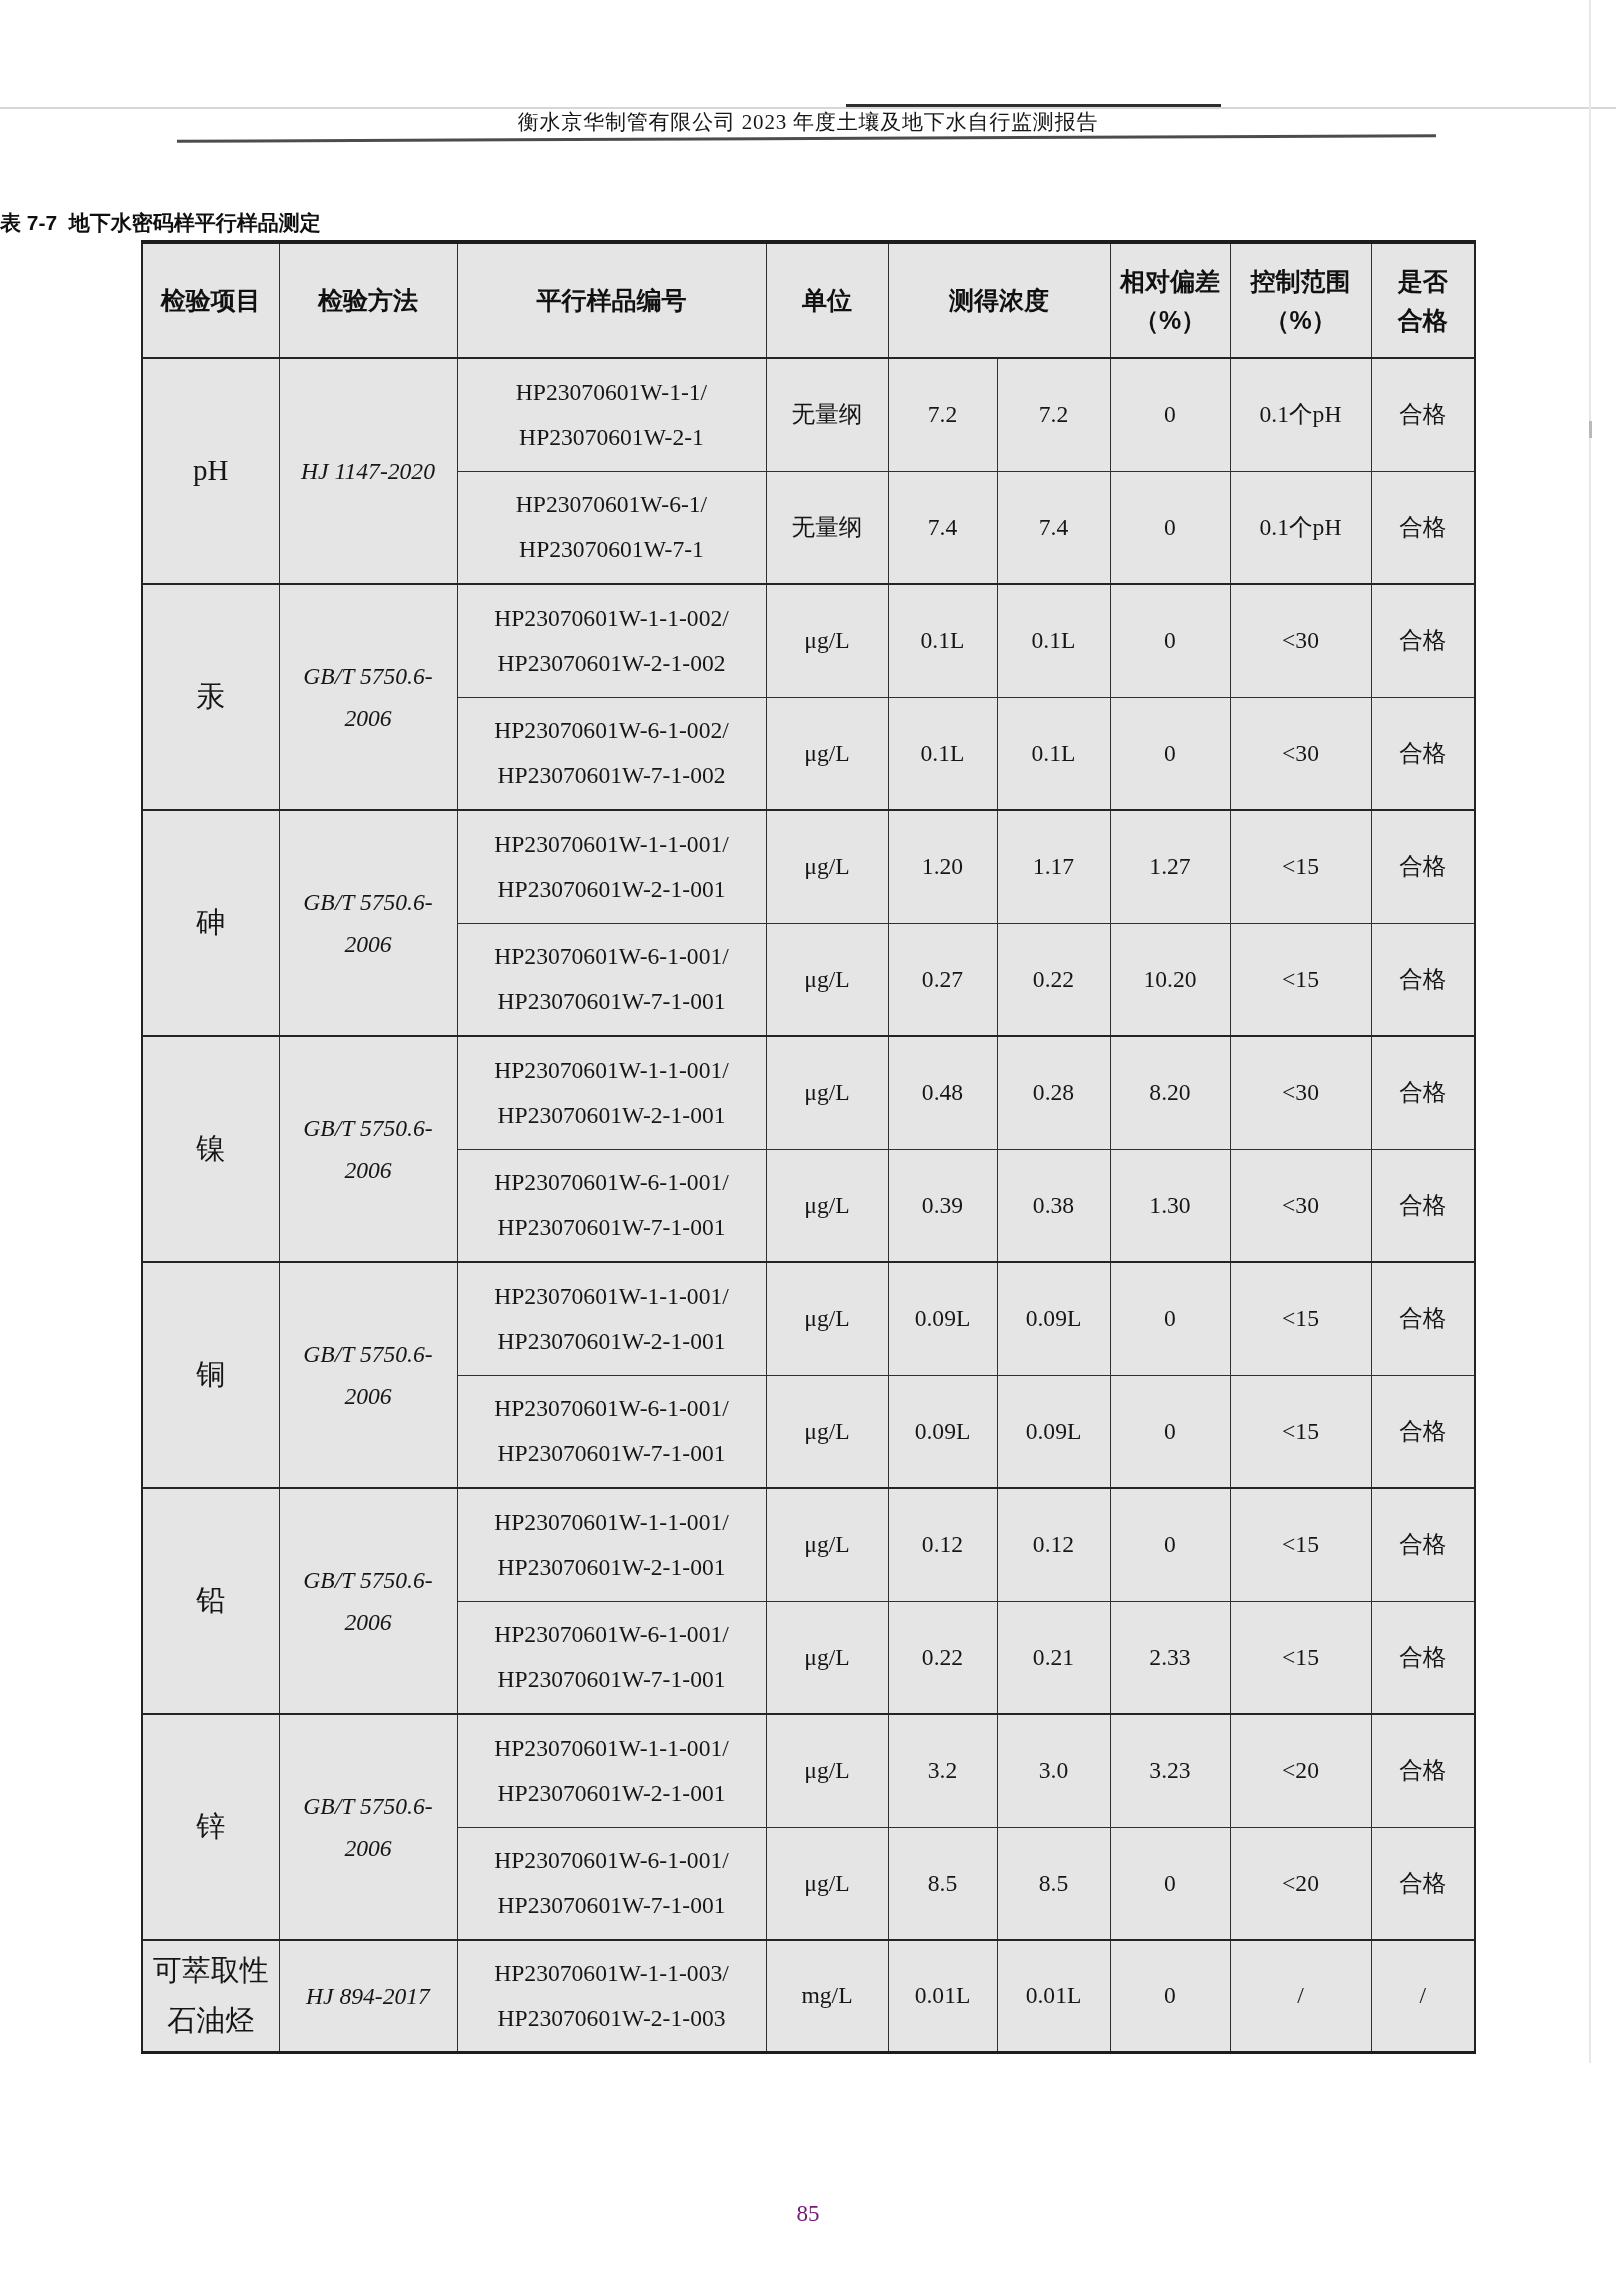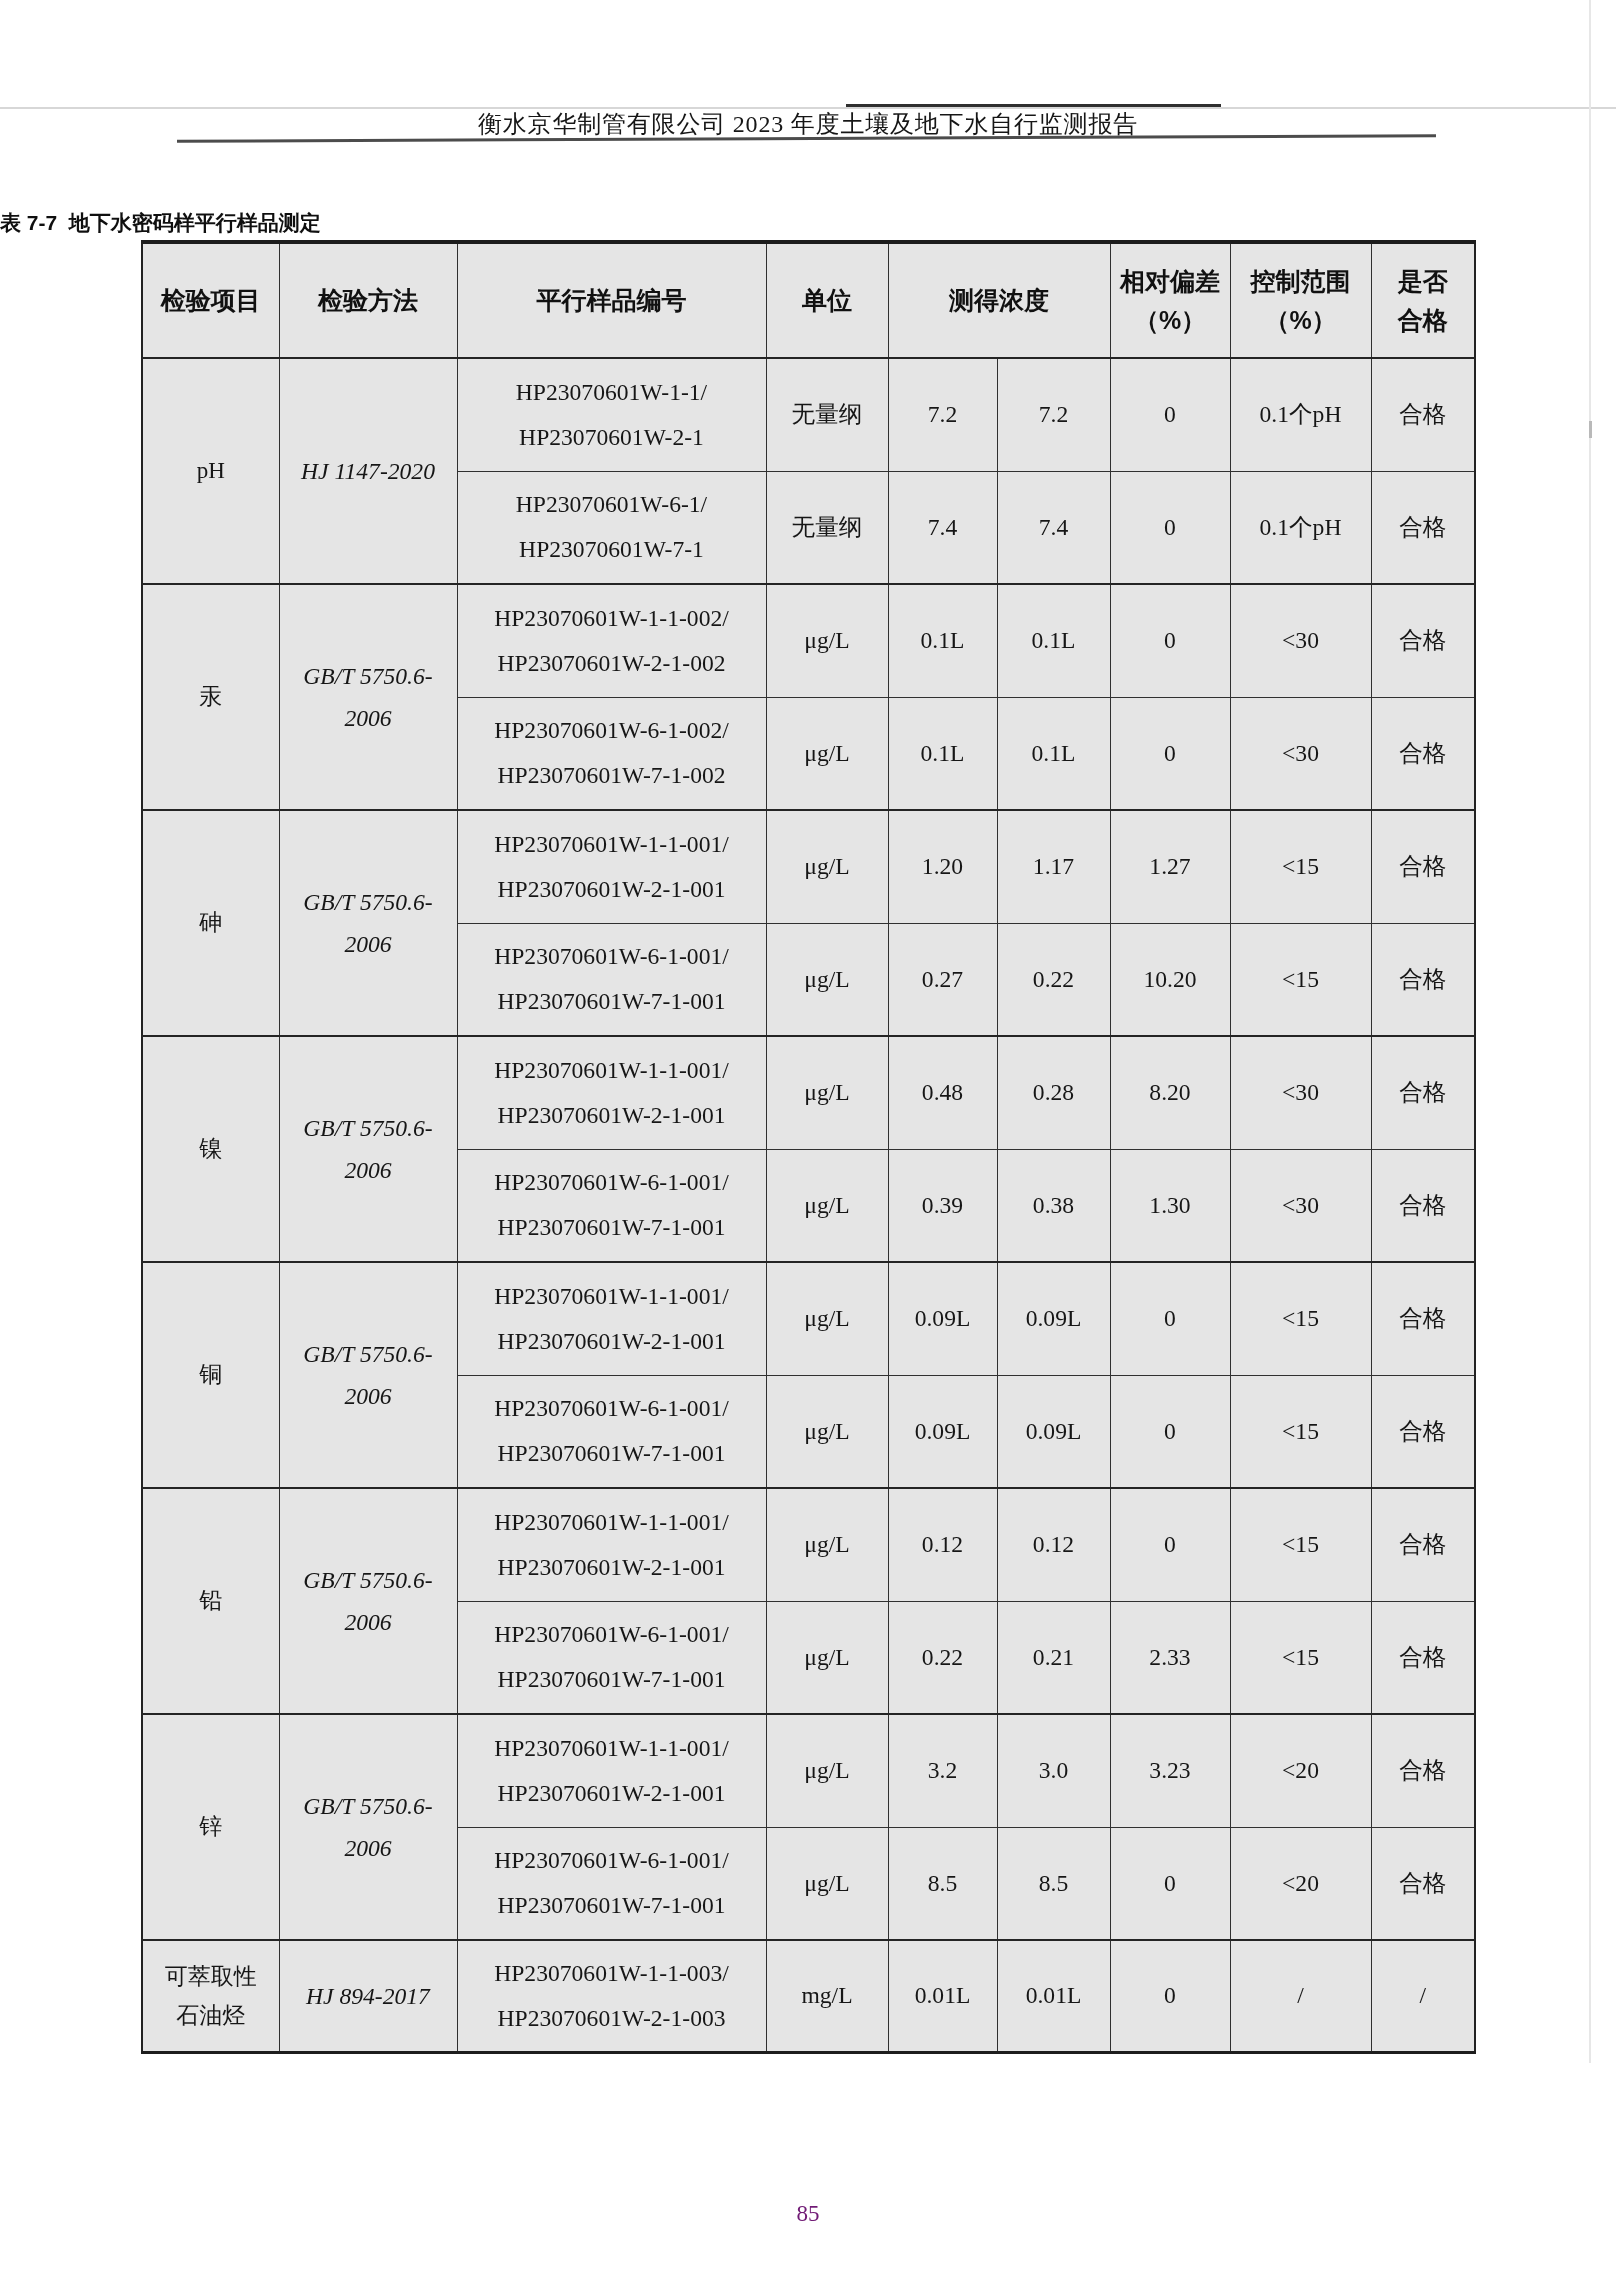"衡水京华制管有限公司 2023 年度土壤及地下水自行监测报告" .header-title { font-size: 24px -> 21px }
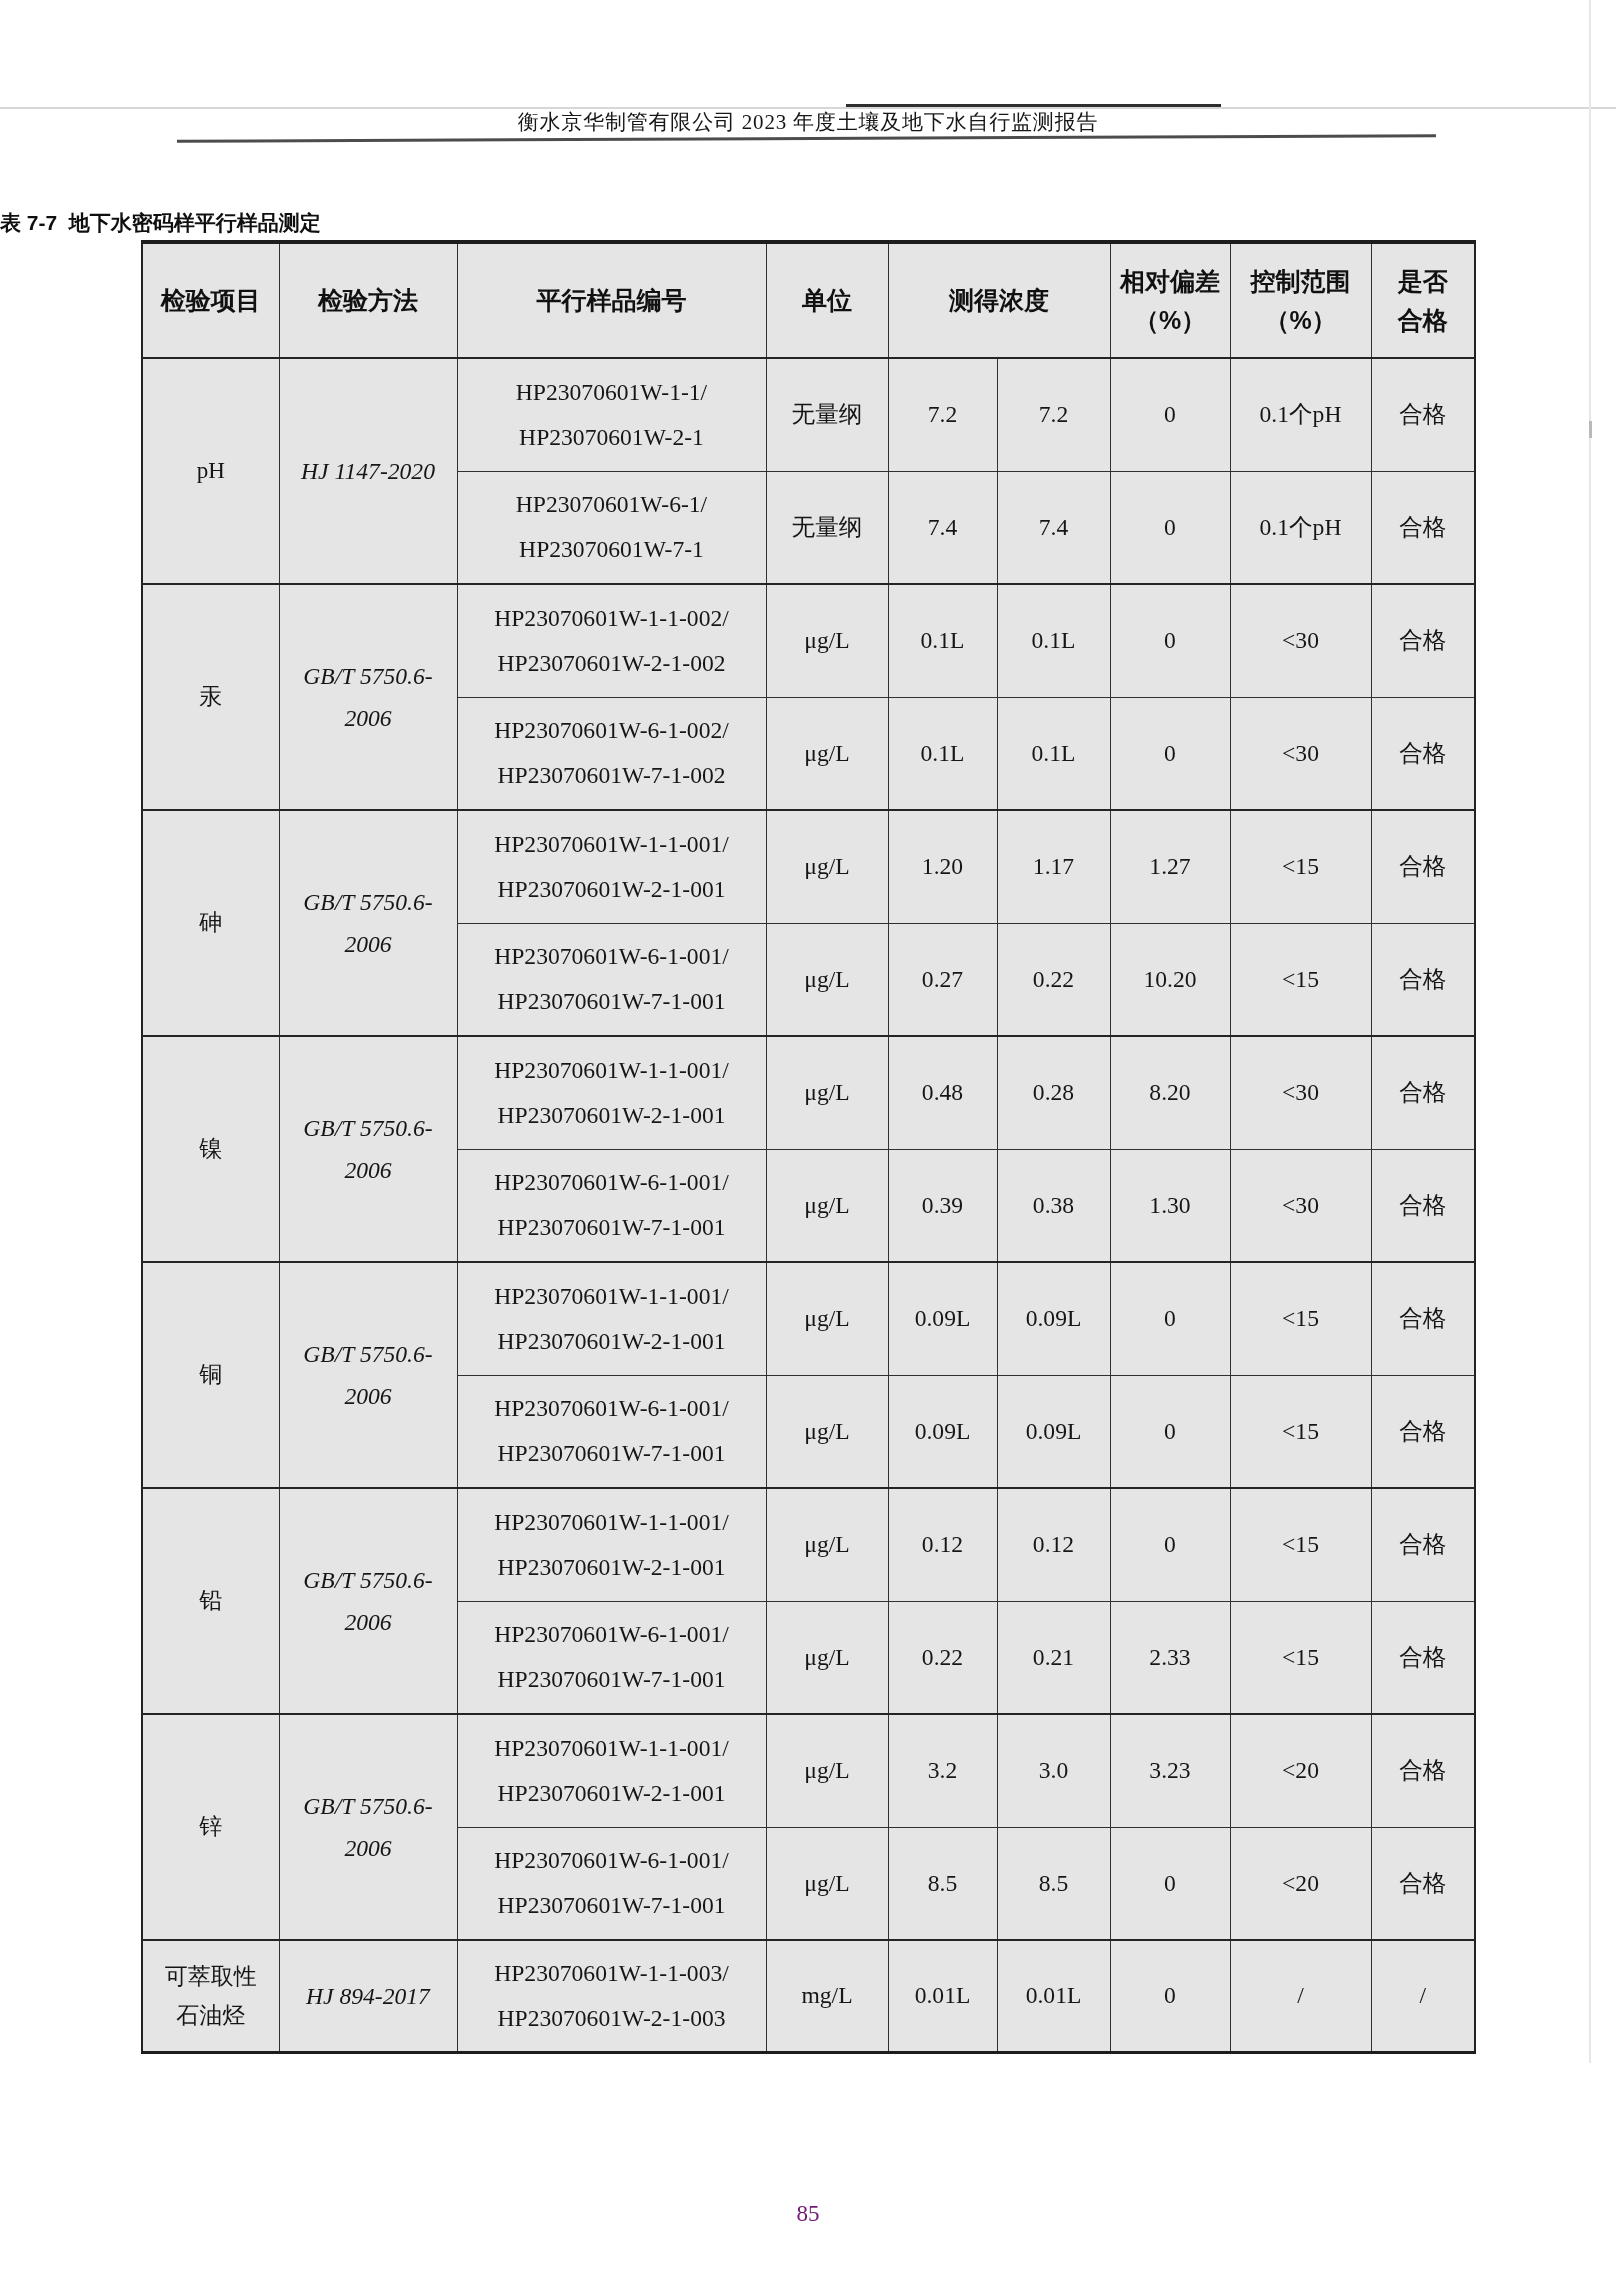"pH" .ptable td.c-item { font-size: 23px -> 29px }
